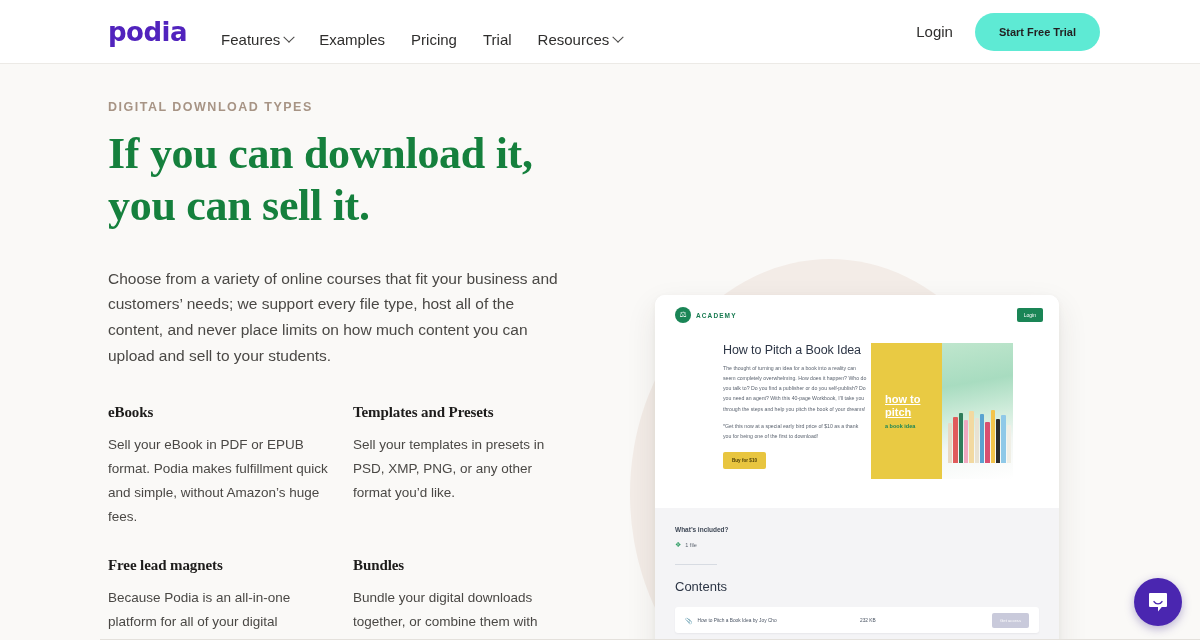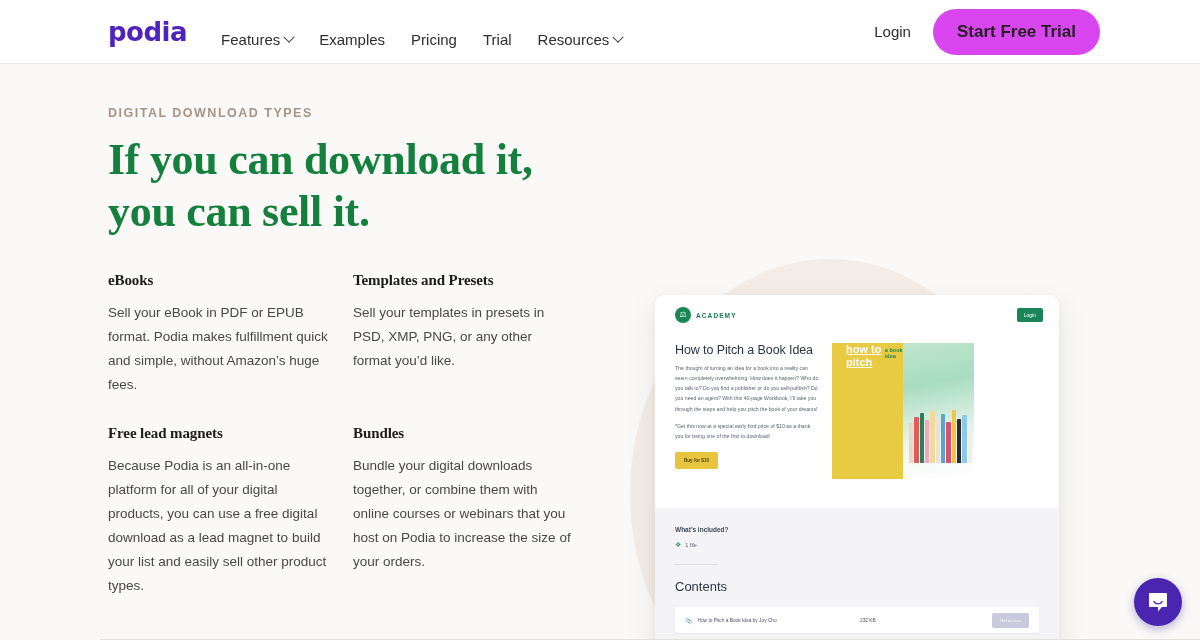"Start Free Trial" .trial-btn { background: #d946ef -> #5eead4; font-size: 17px -> 11px }
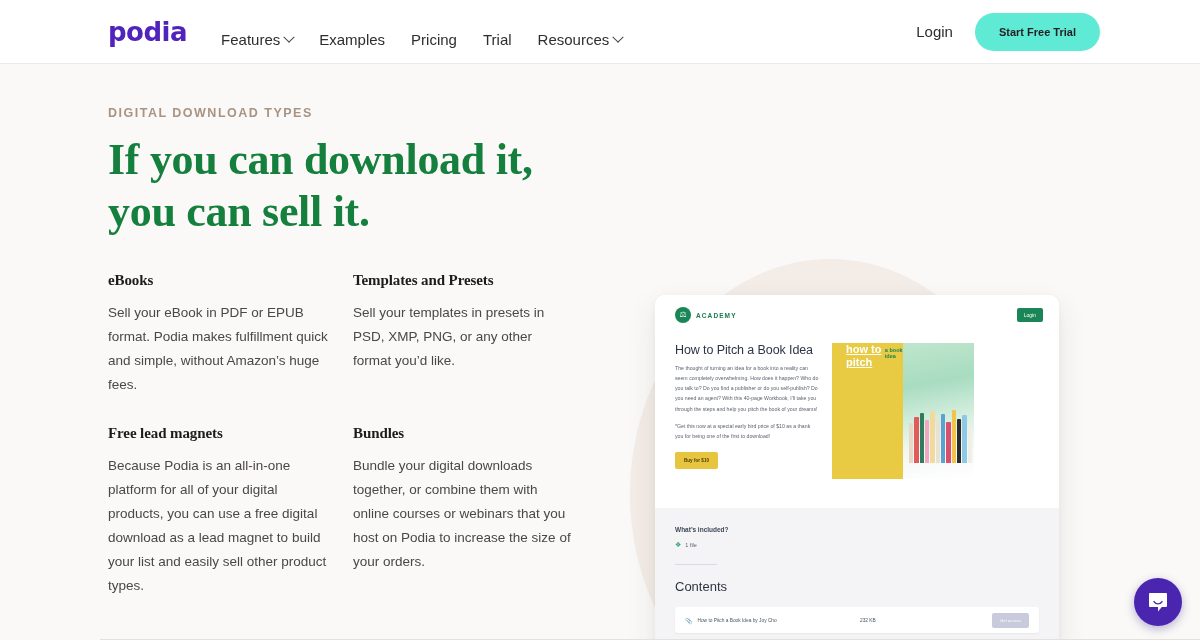"DIGITAL DOWNLOAD TYPES" .eyebrow { margin-top: 6px -> none }
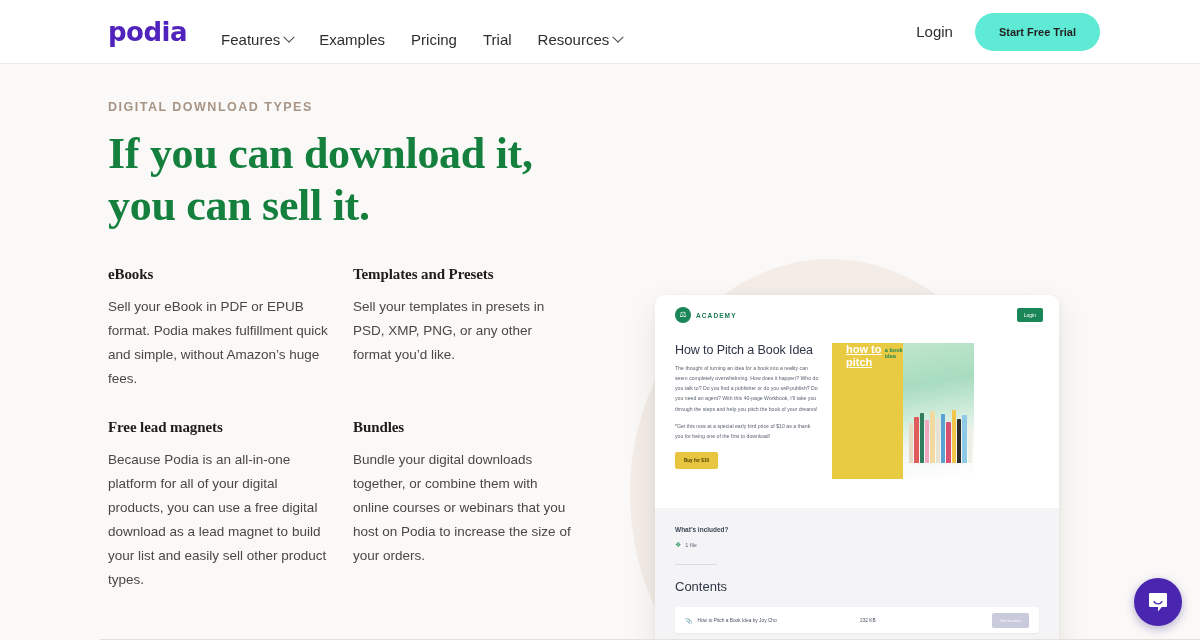"Choose from a variety of" p.lede { html: none -> <p>Choose from a variety of online courses that fit your business and customers’ needs; we support every file type, host all of the content, and never place limits on how much content you can upload and sell to your students.</p> }
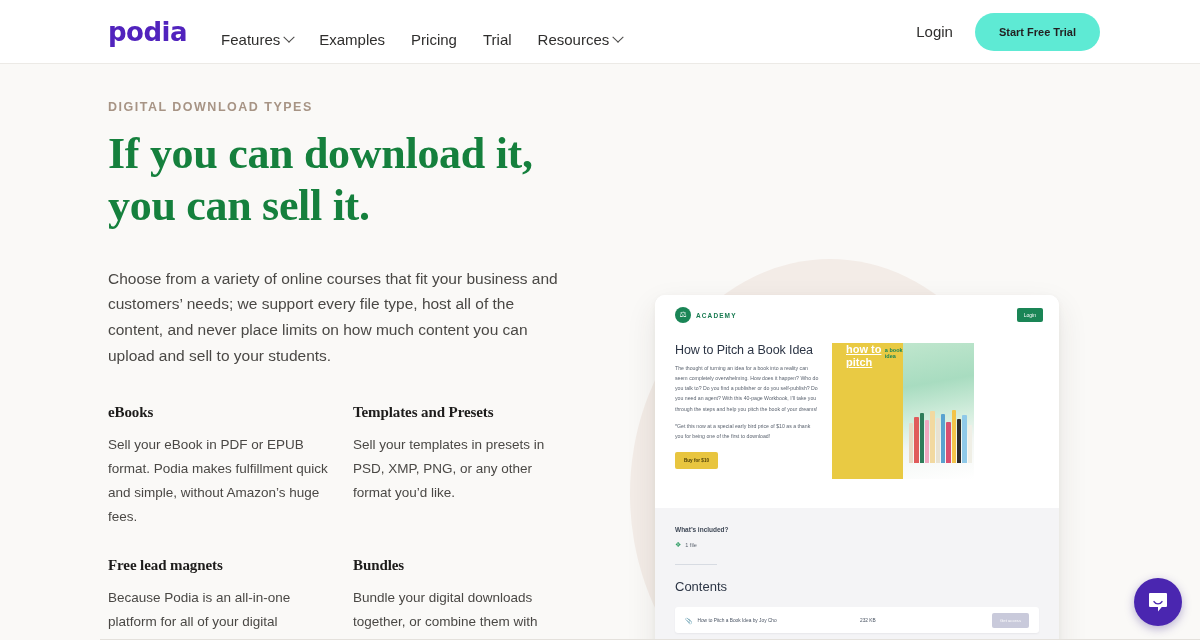"How to Pitch a Book Idea" .mock-body { gap: 12px -> 3px; margin-left: none -> 48px }
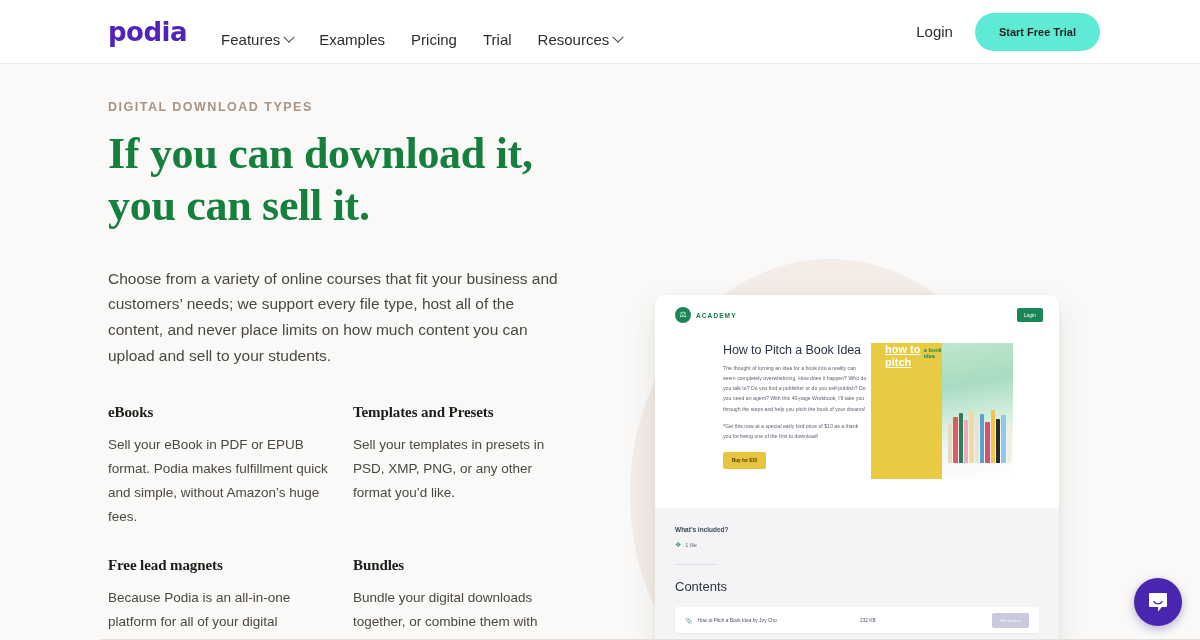"how to pitch" .cover-left { flex-direction: row -> column }
